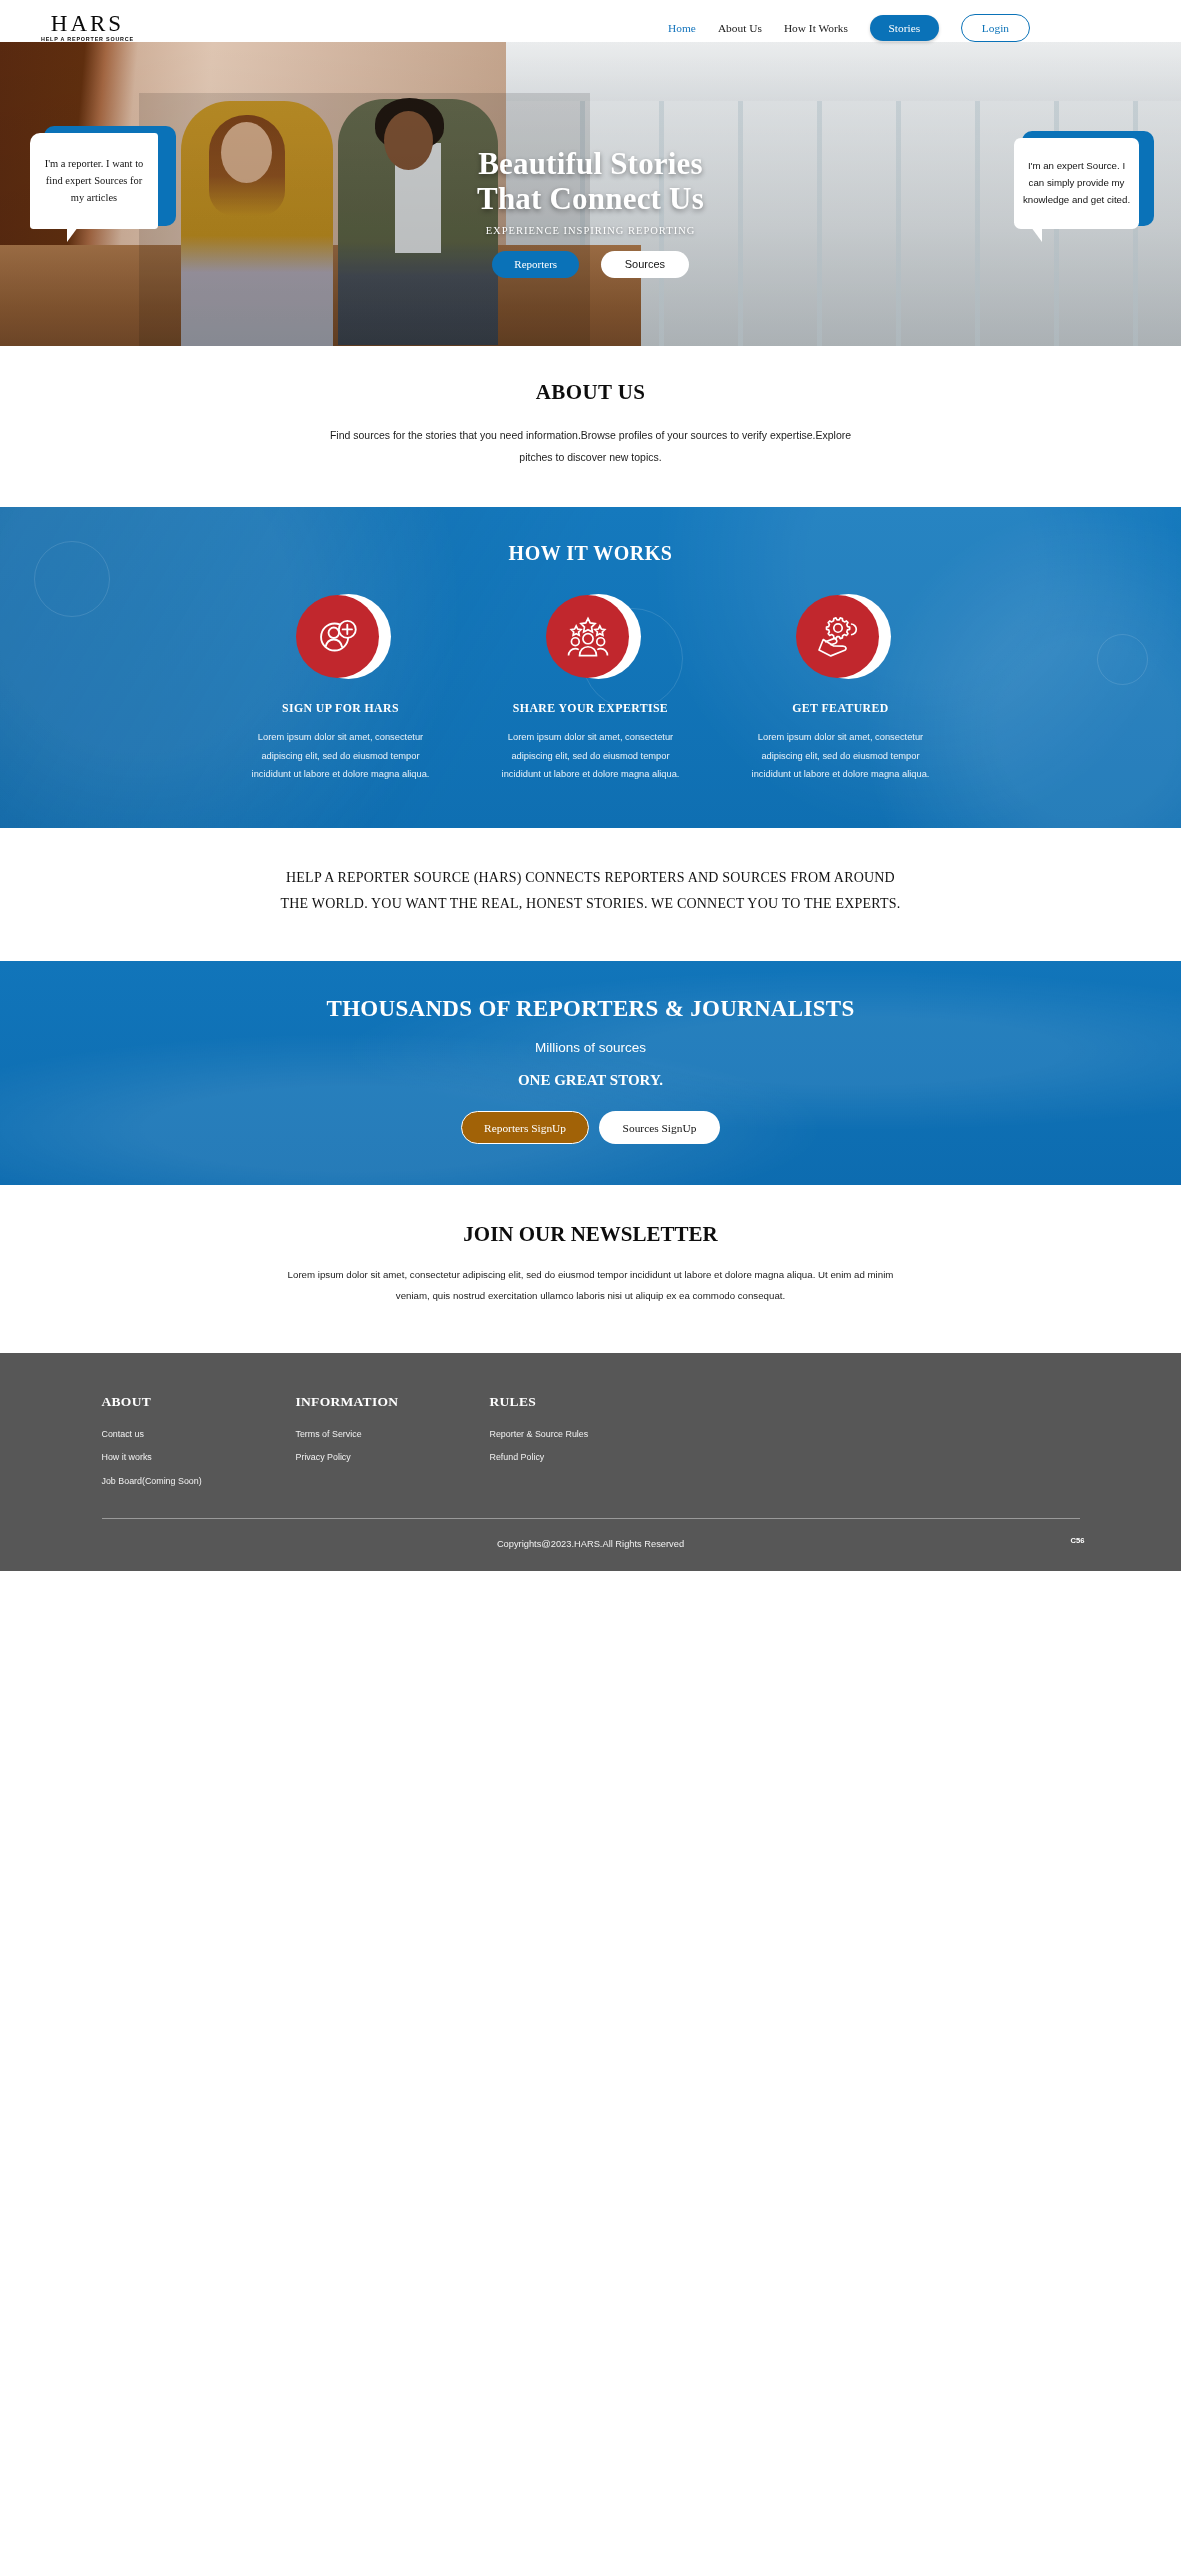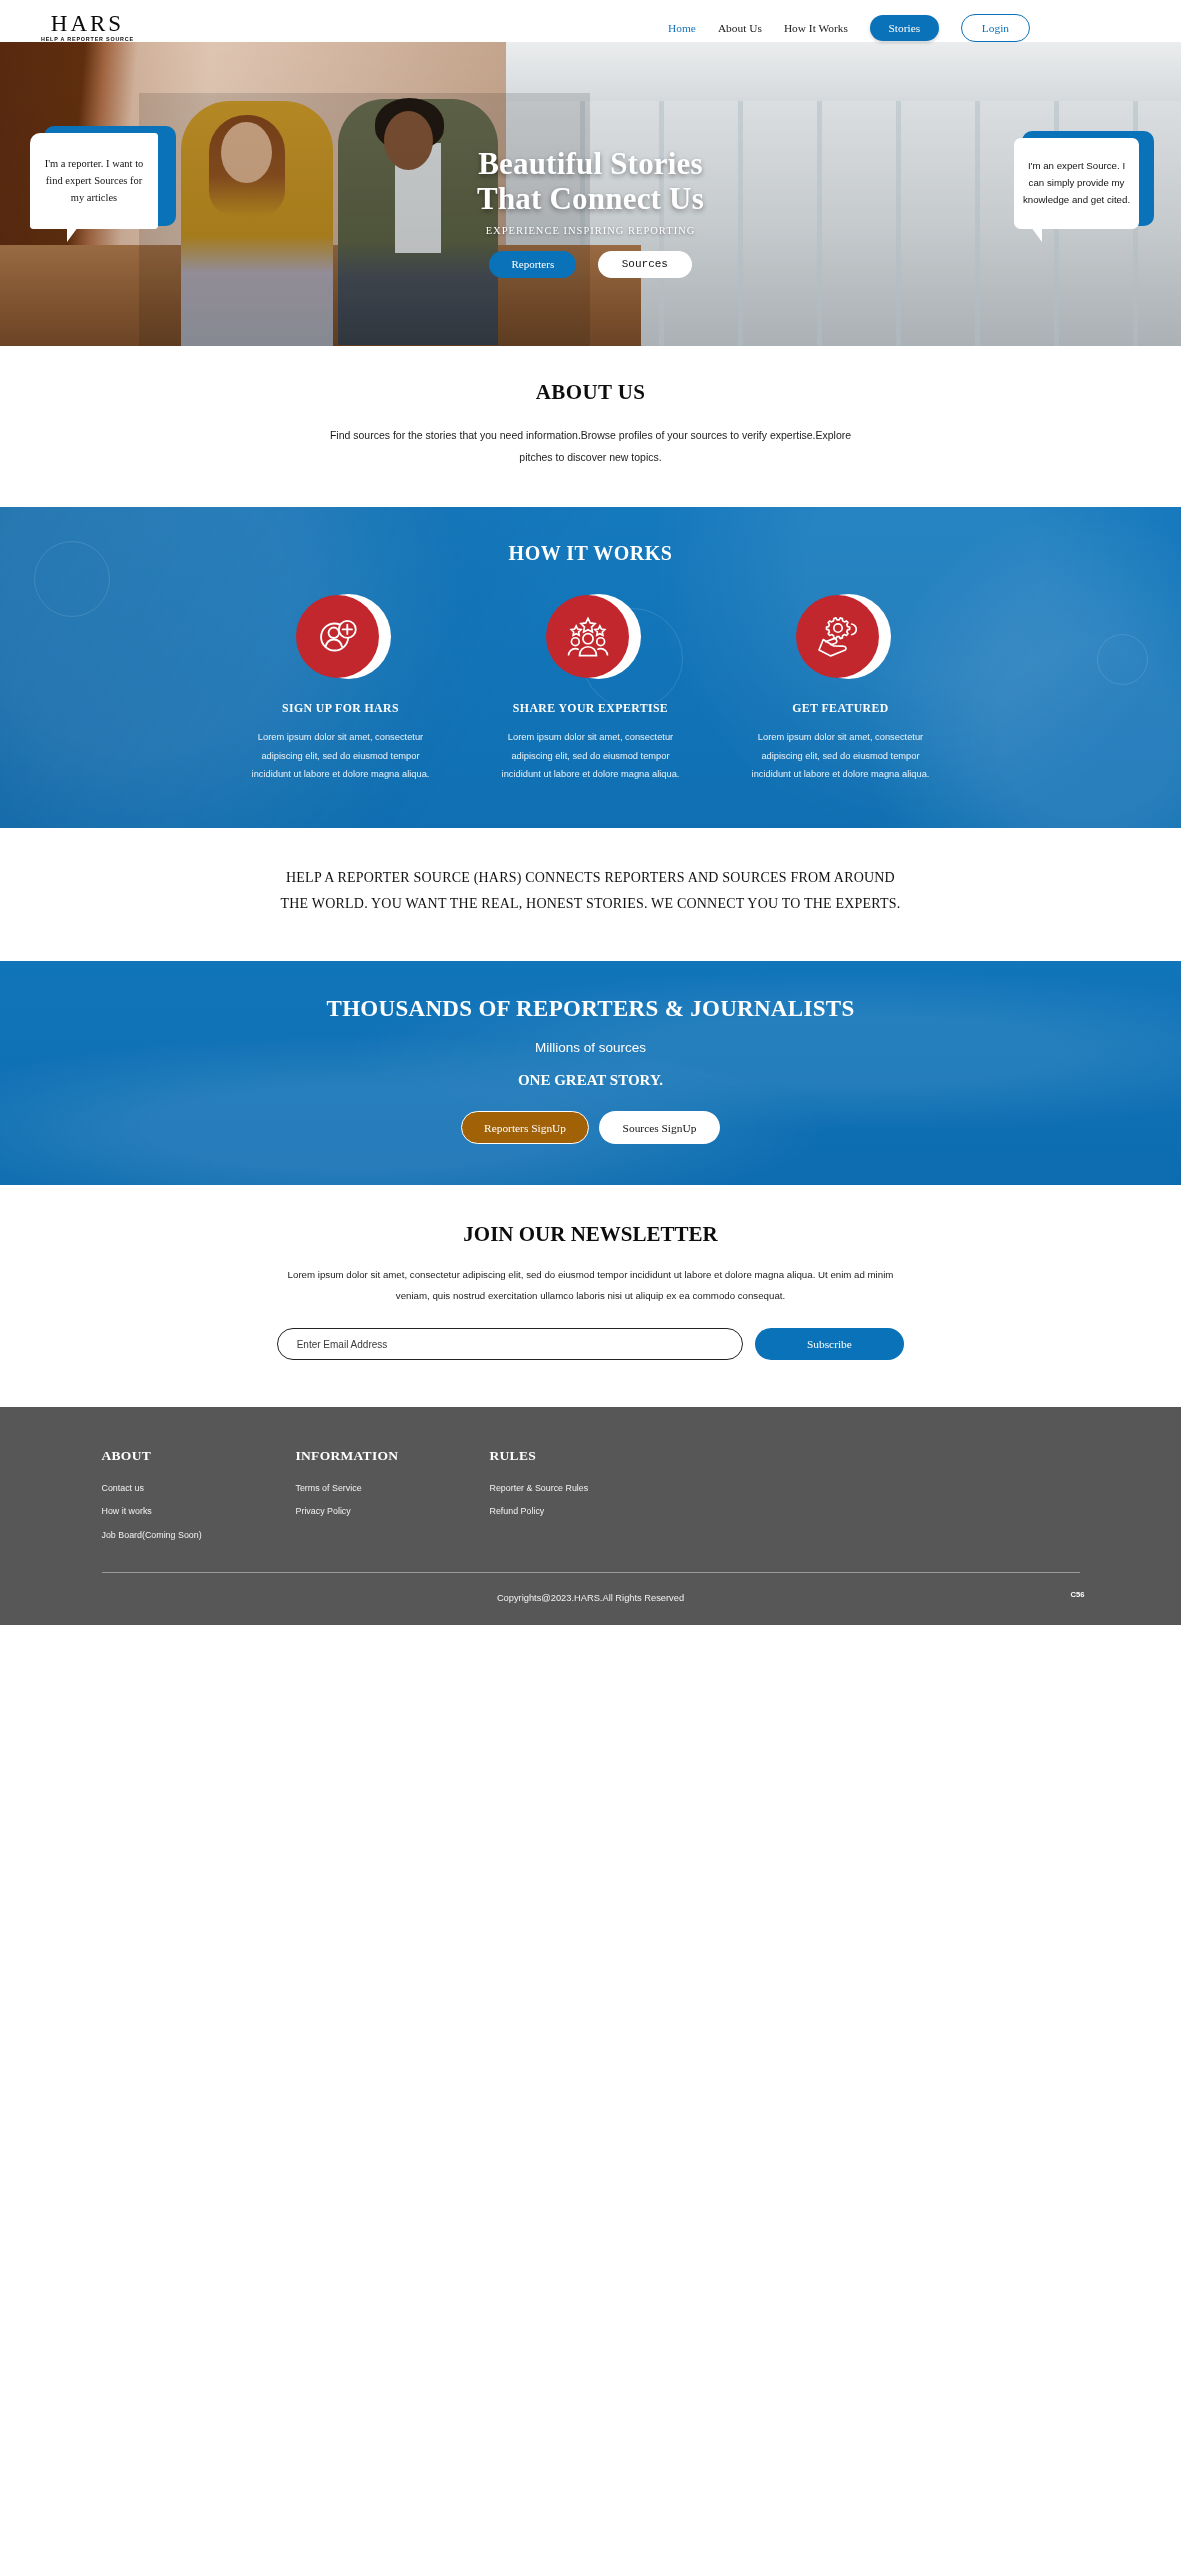"Sources" .btn-sources { font-family: Liberation Mono, monospace -> Liberation Sans, sans-serif }
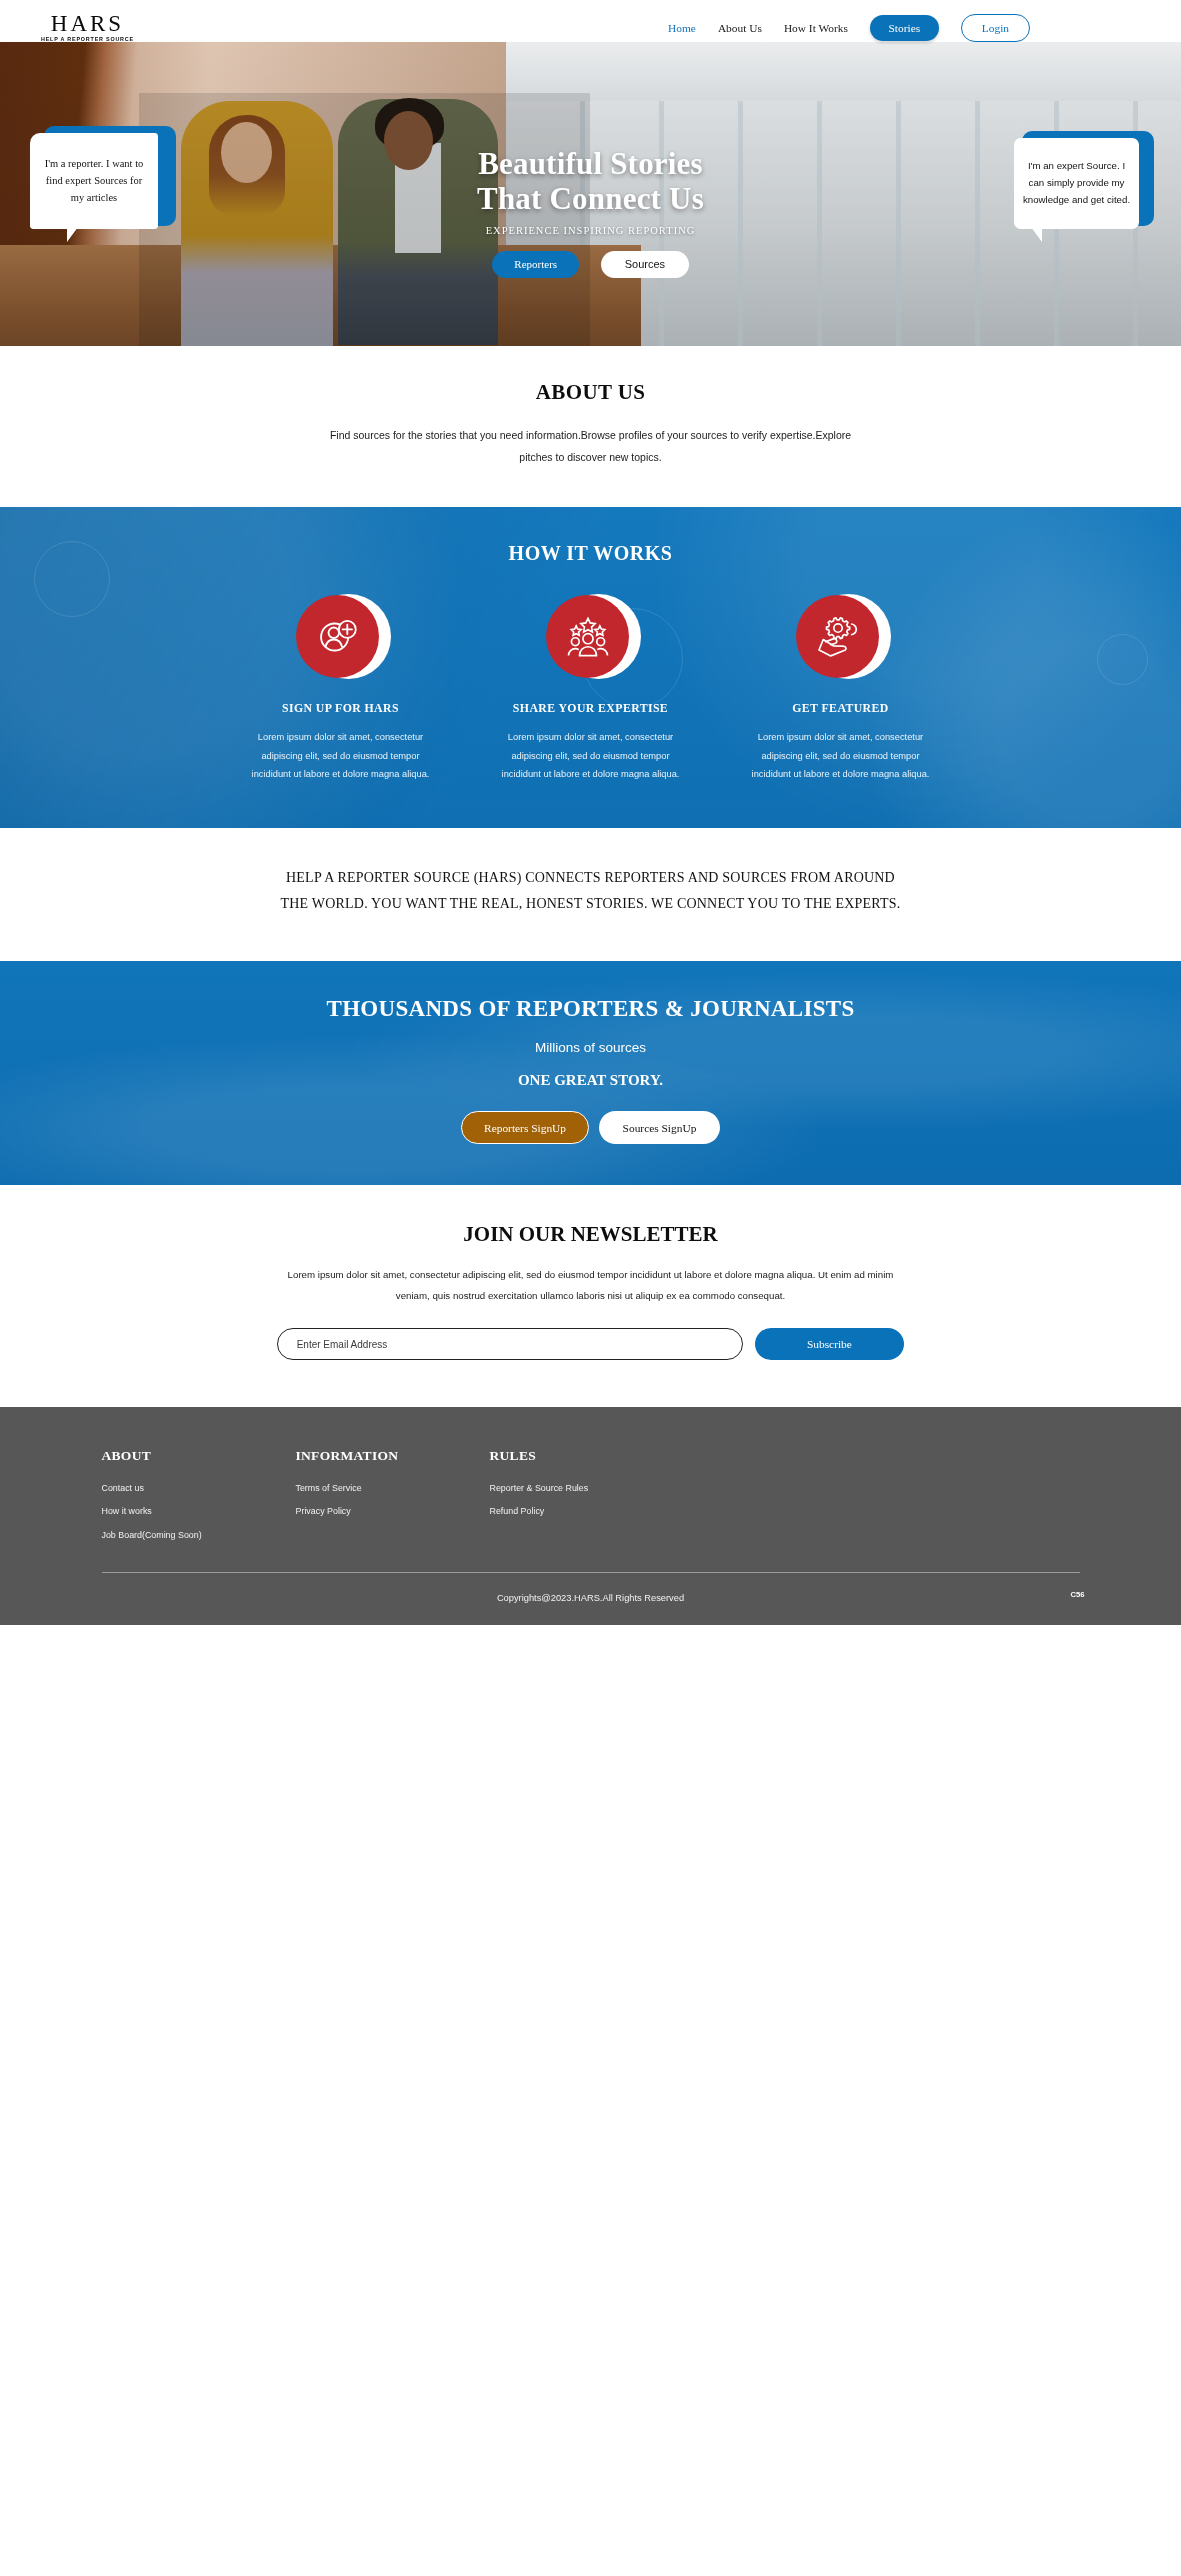"Enter Email Address" div.news-form { html: <div> <input> <button>Subscribe</button> </div> -> none }
